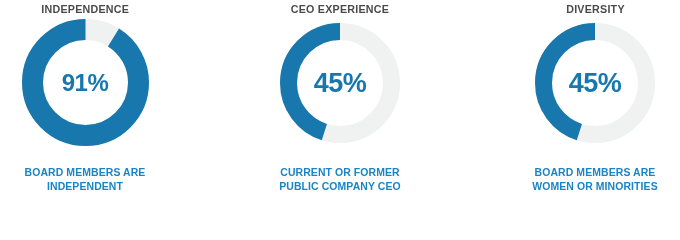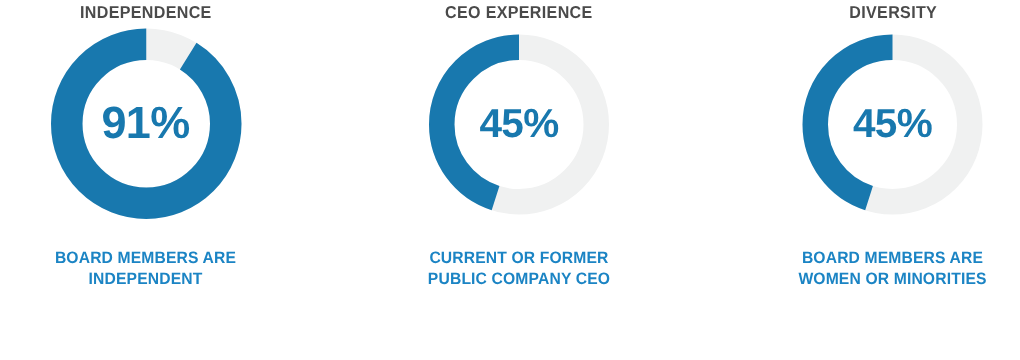"INDEPENDENCE" .board-stats { padding-left: 12px -> none }
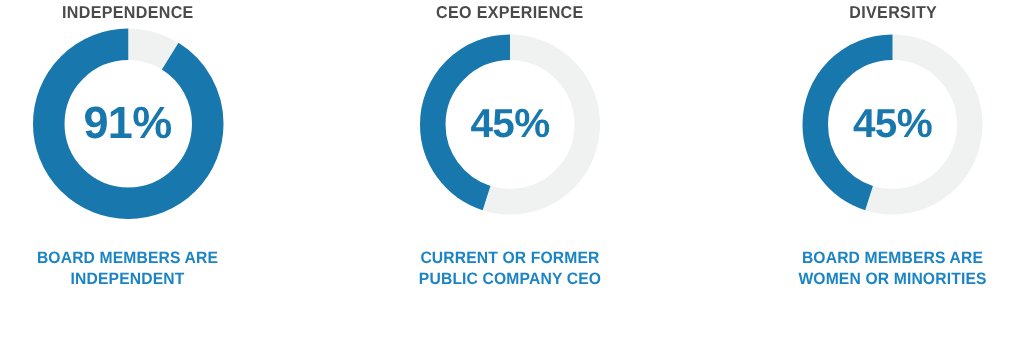"91%" div.donut-value { font-size: 30px -> 24px }
